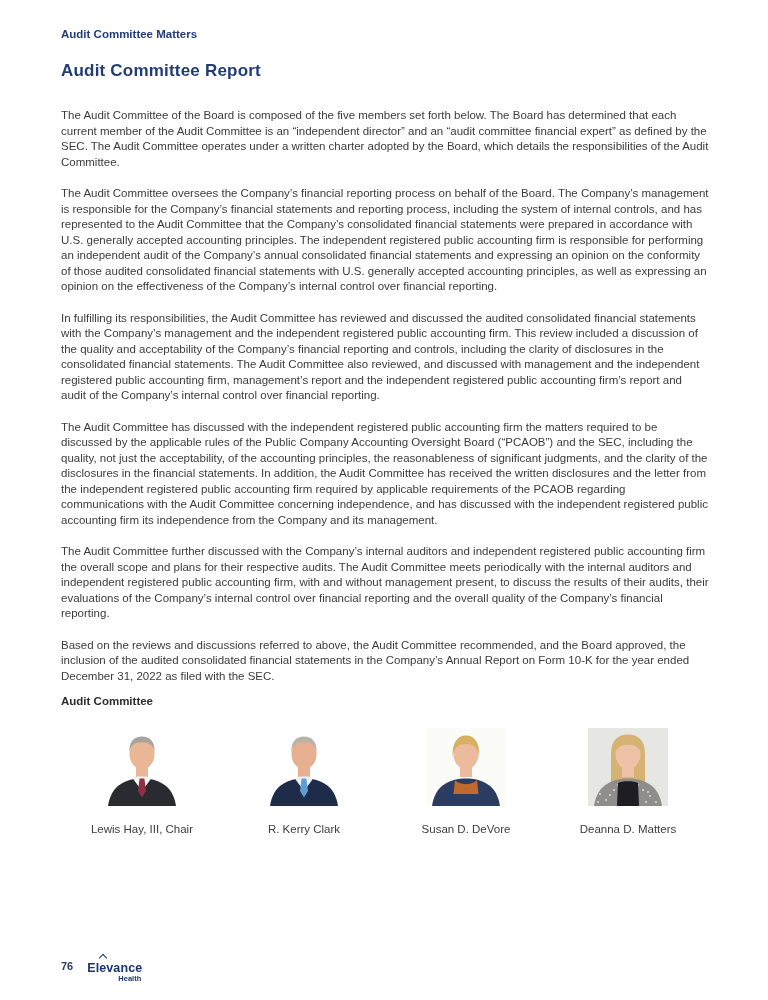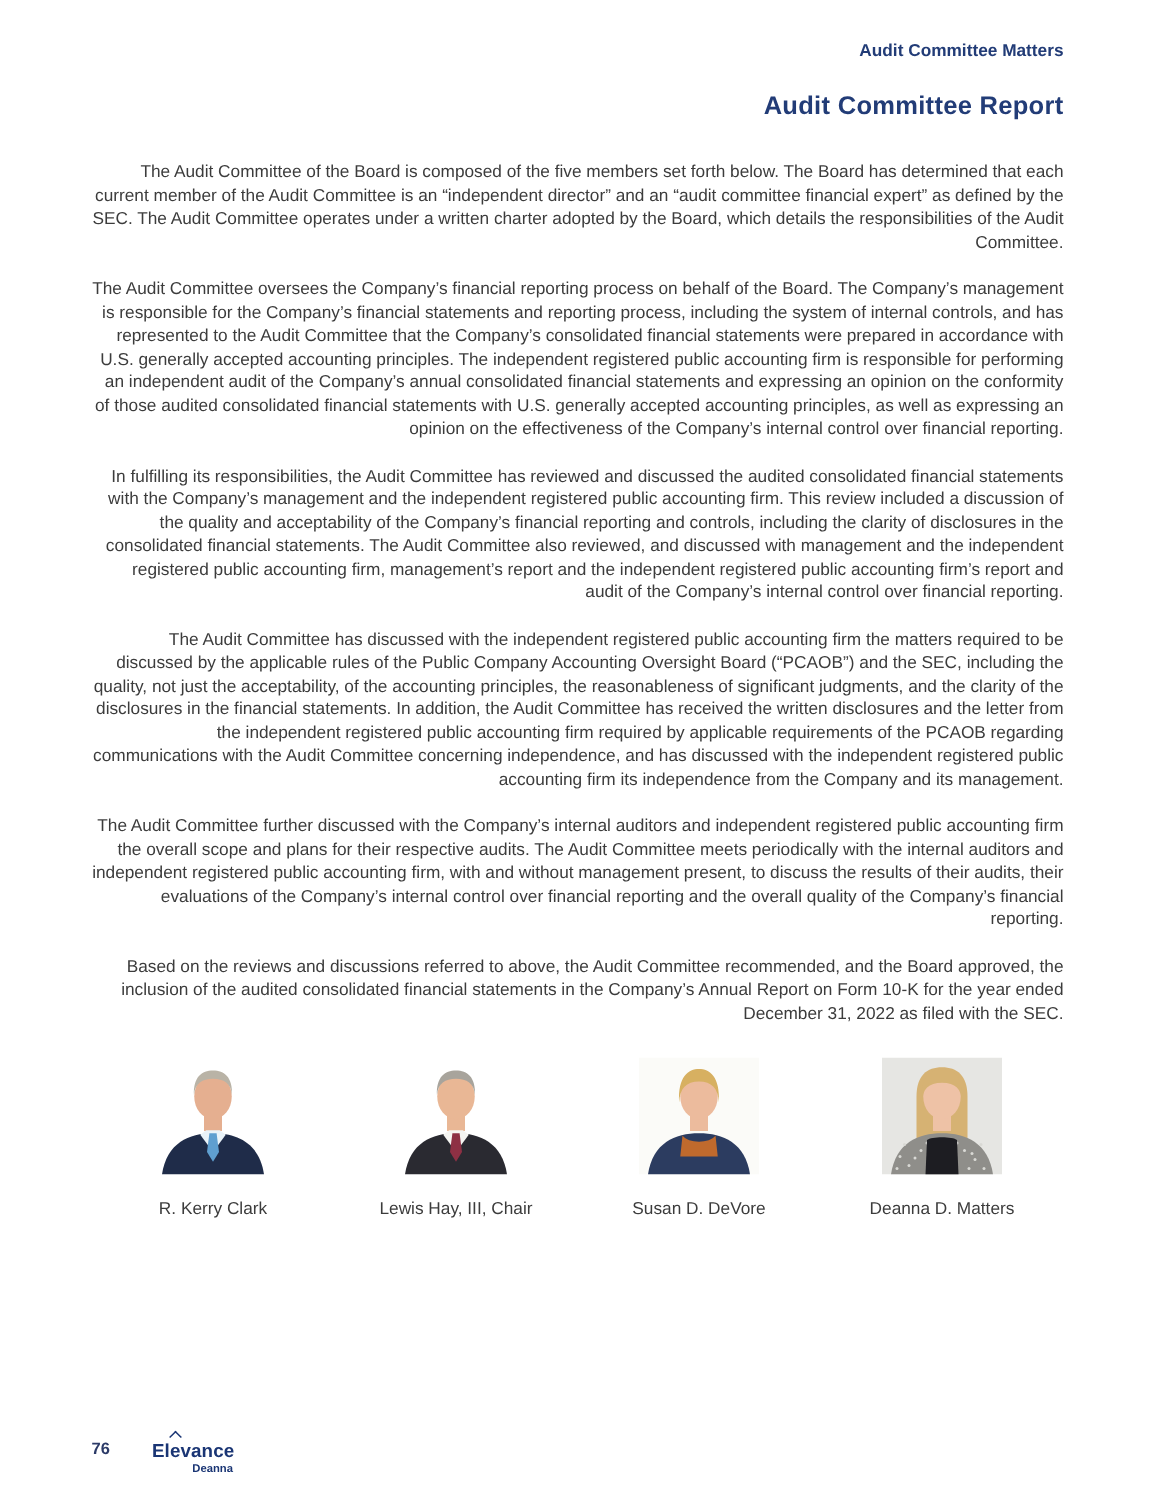"Audit Committee Matters" .content { text-align: right -> none }
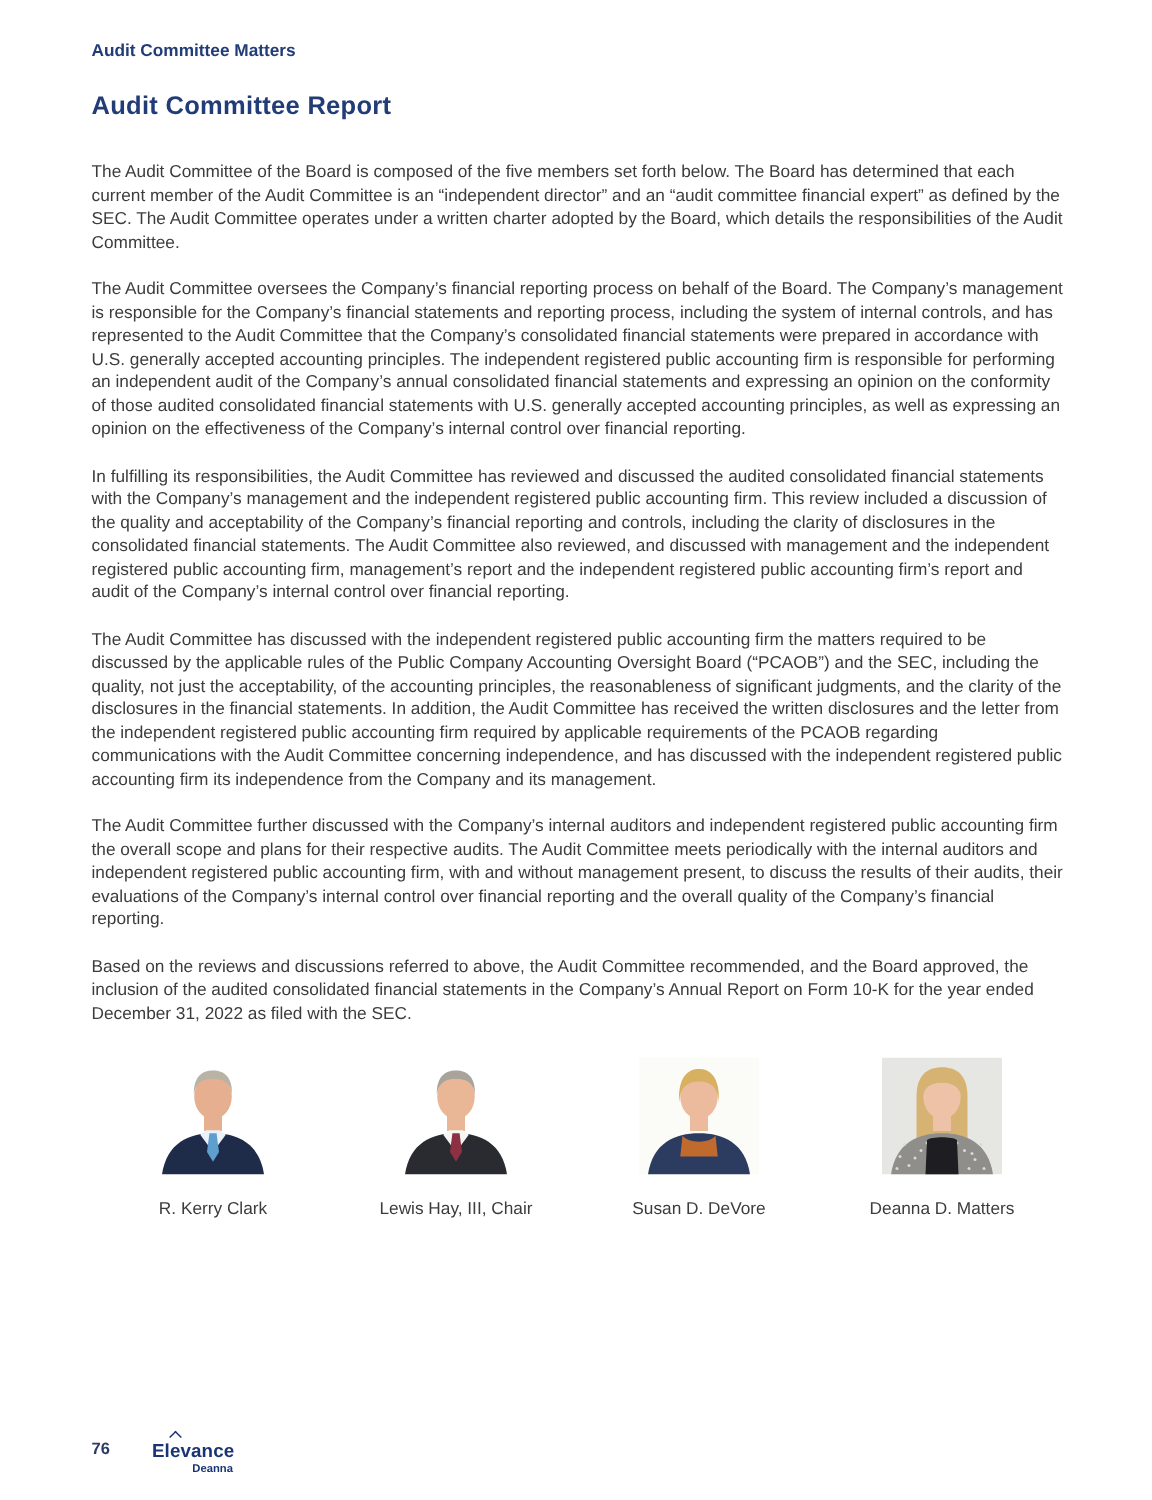"Audit Committee" div.committee-heading { html: none -> <div>Audit Committee</div> }
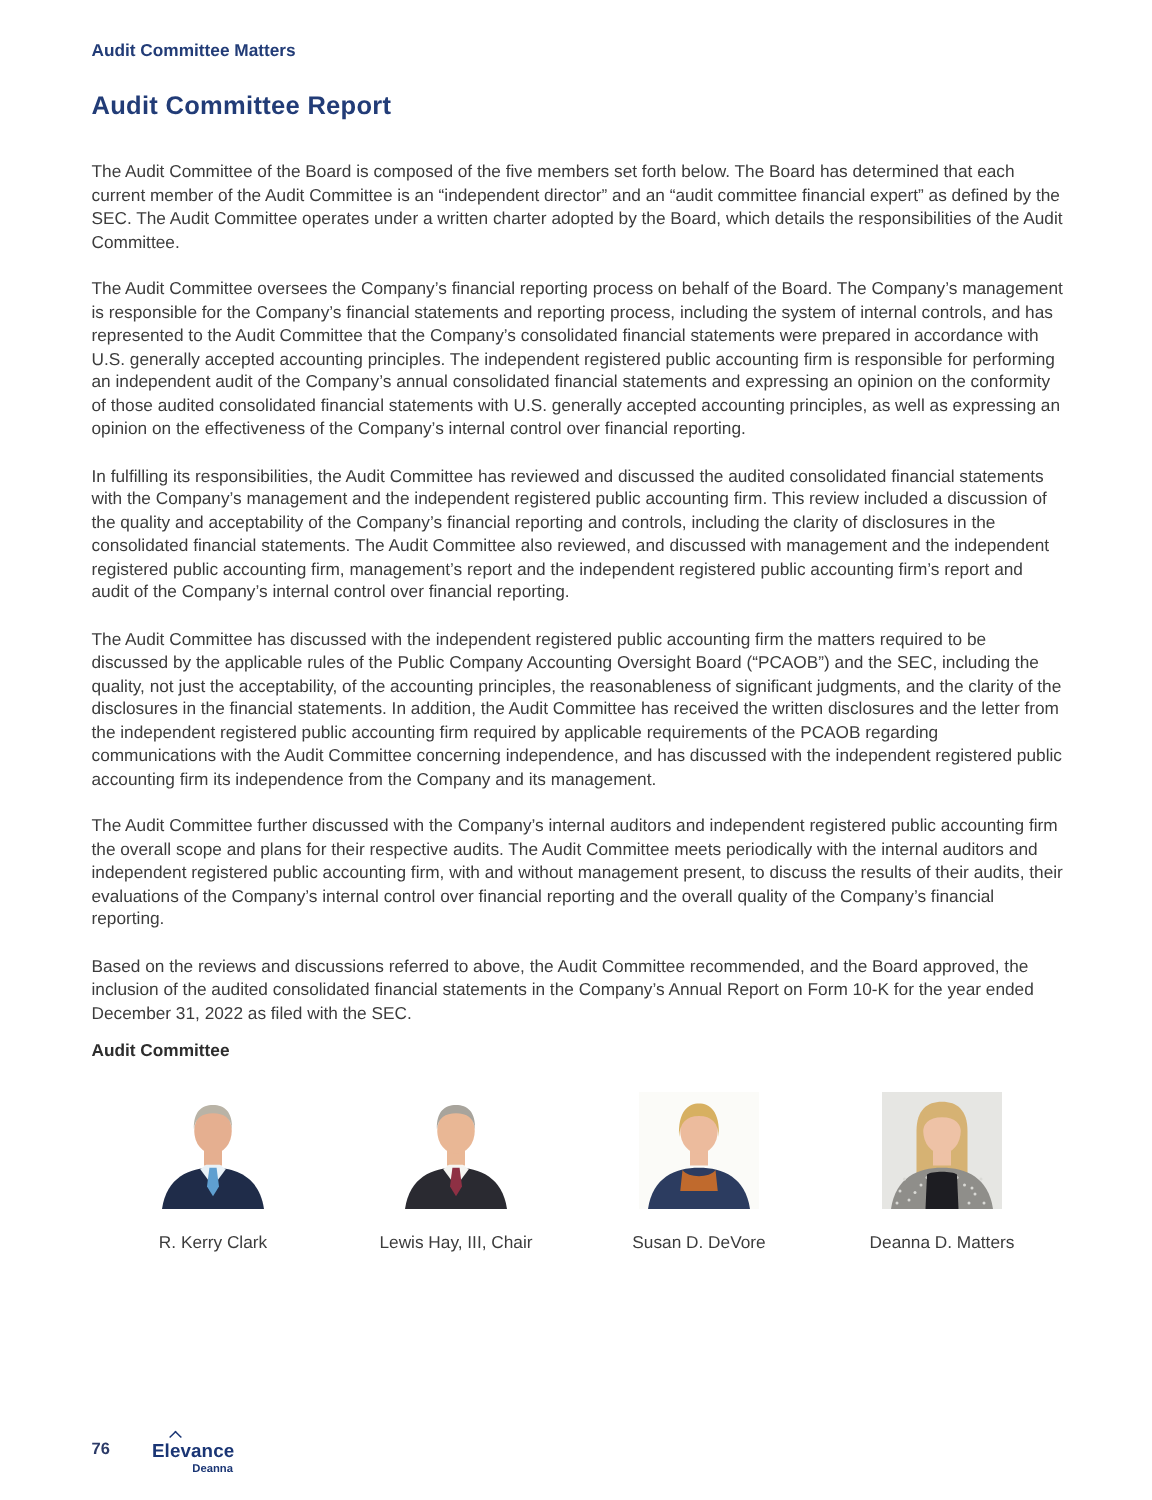"R. Kerry Clark" div.member { order: before "Lewis Hay, III, Chair" -> after "Lewis Hay, III, Chair" }
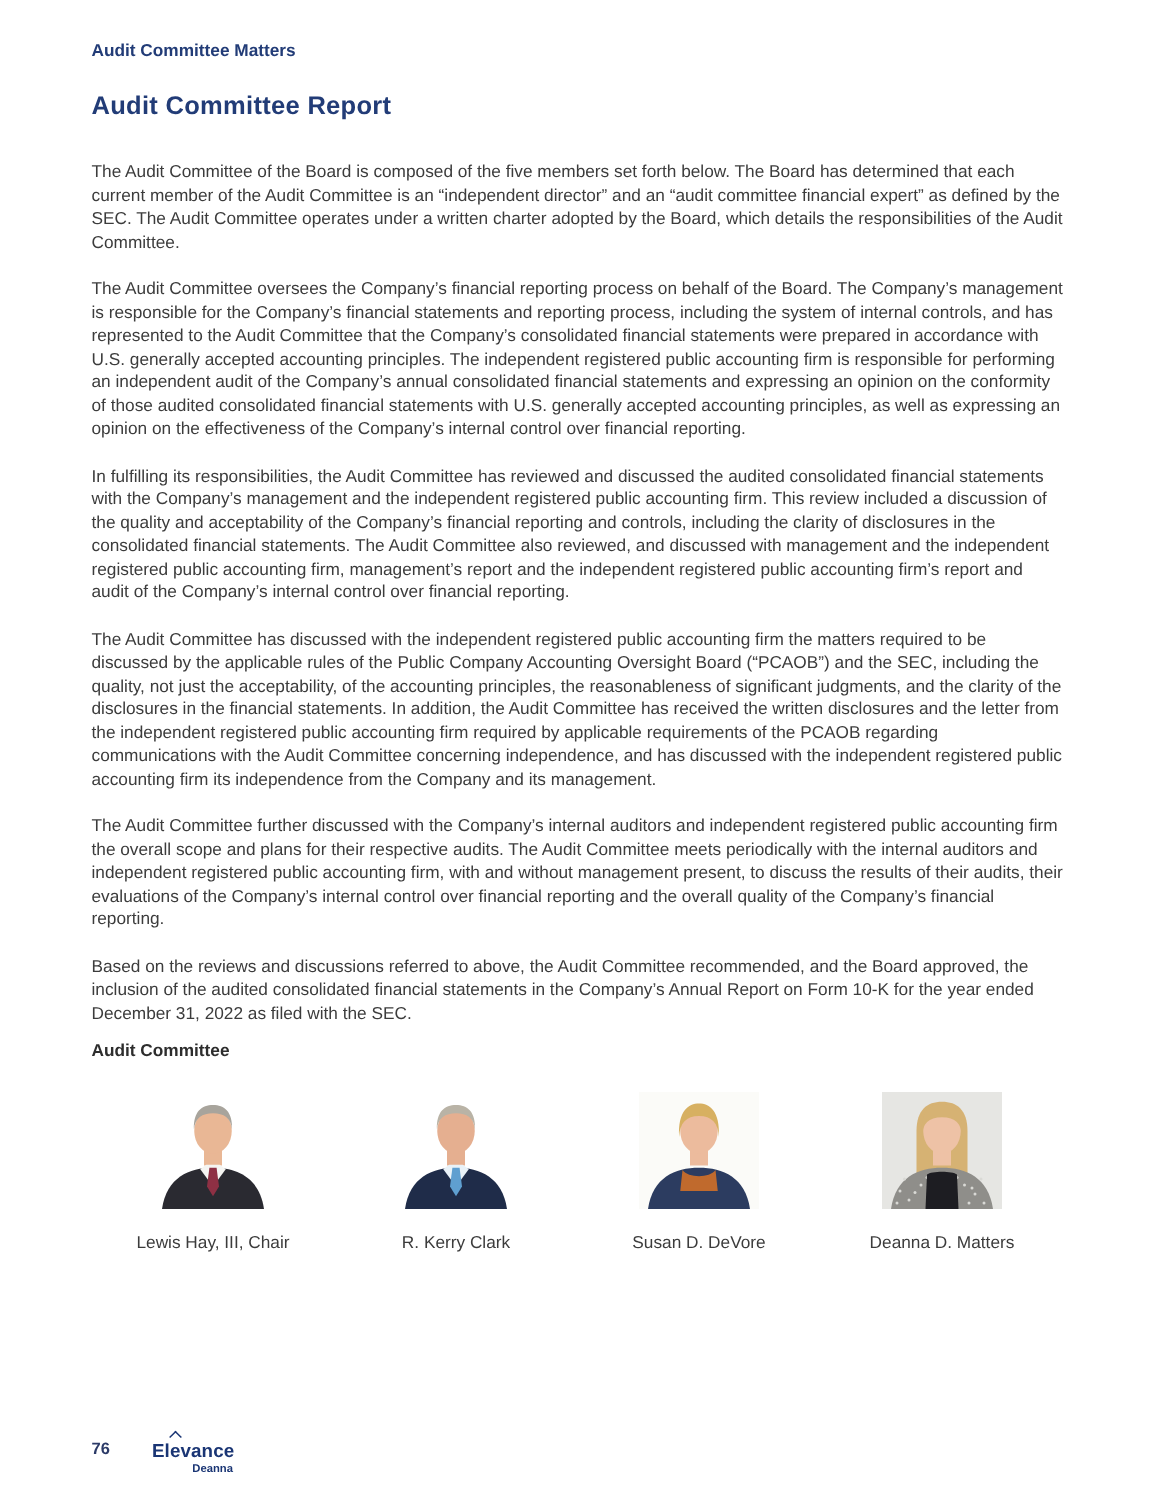"76" .footer { gap: 28px -> 14px }
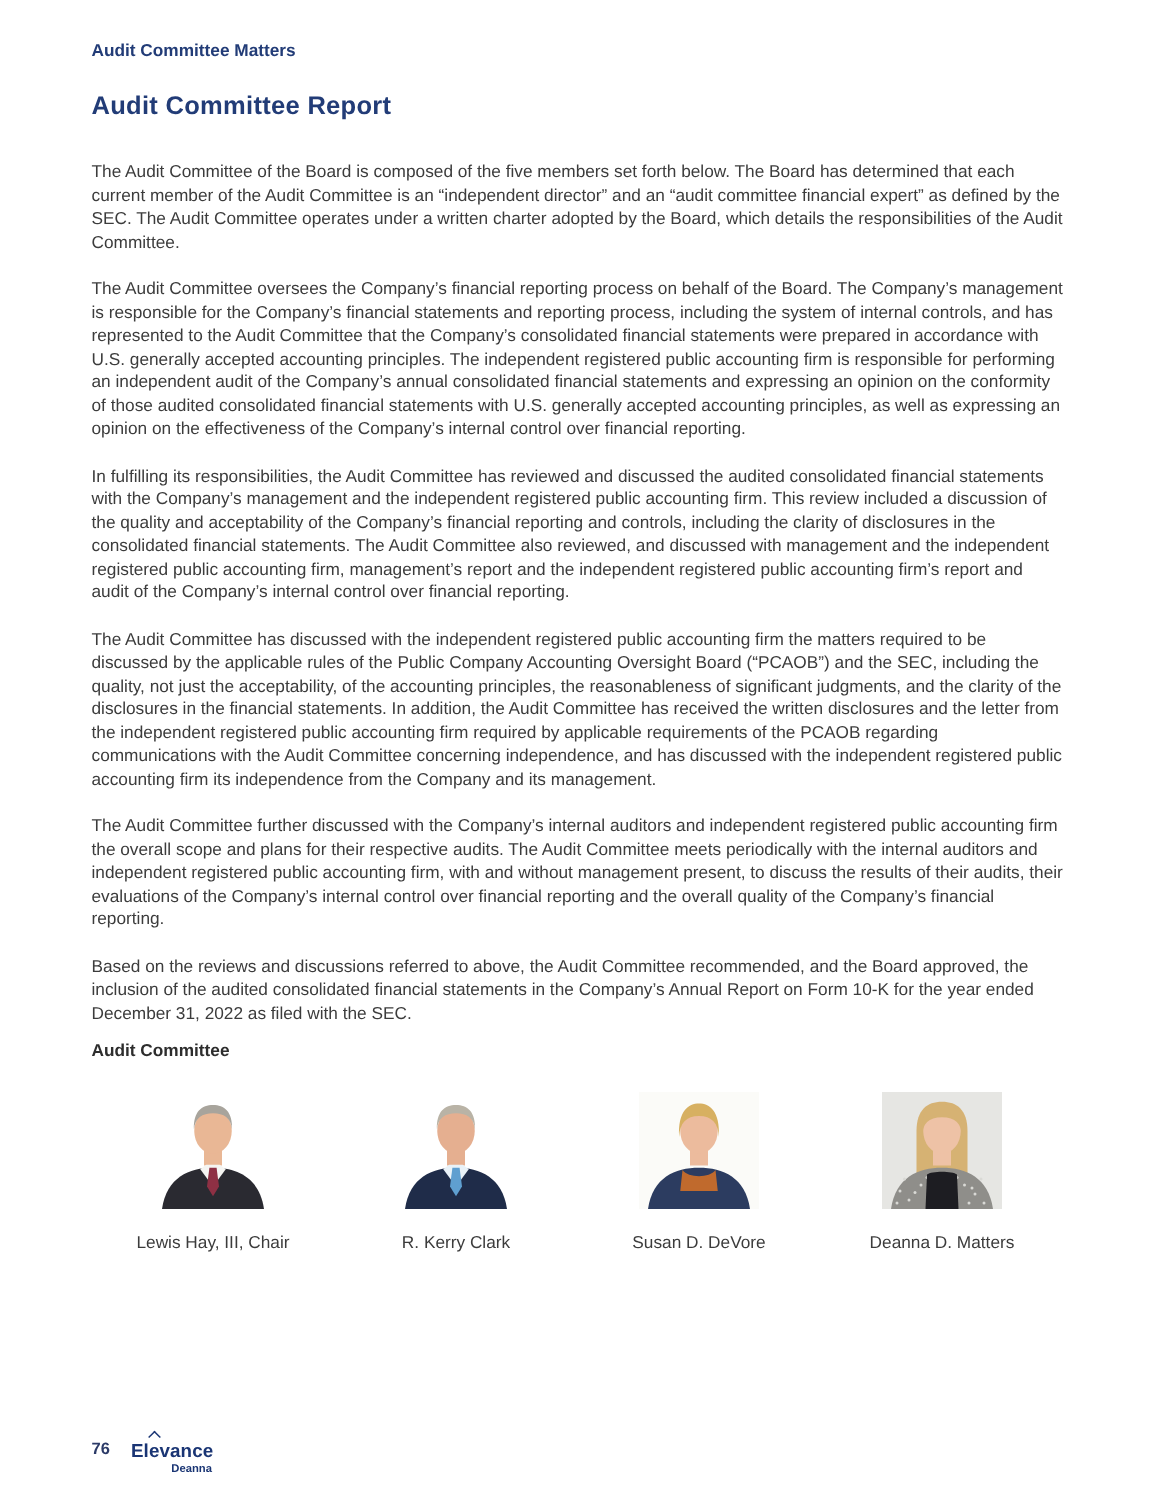"Deanna" span.logo-line2 { text: Deanna -> Health }
